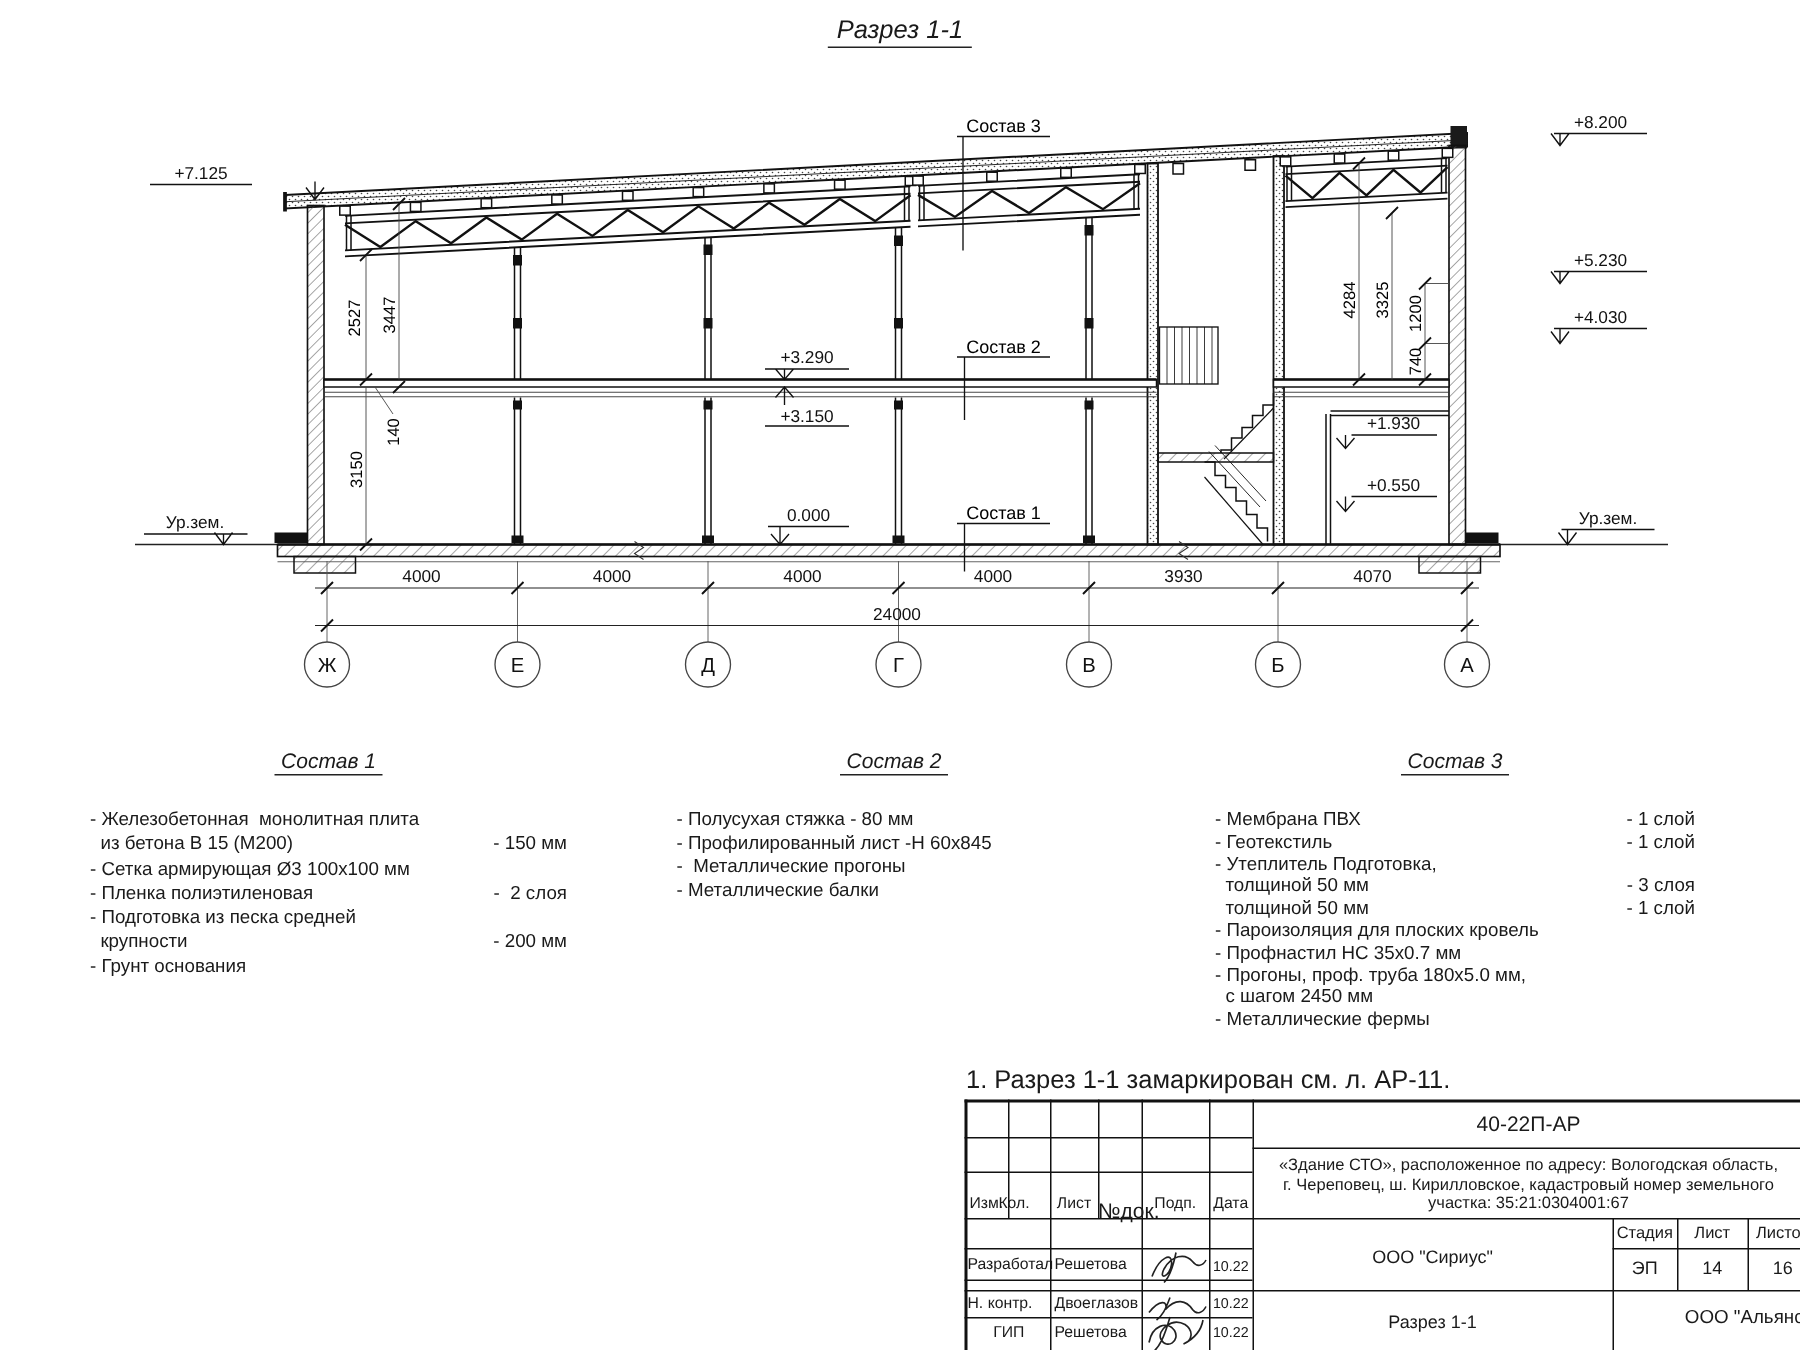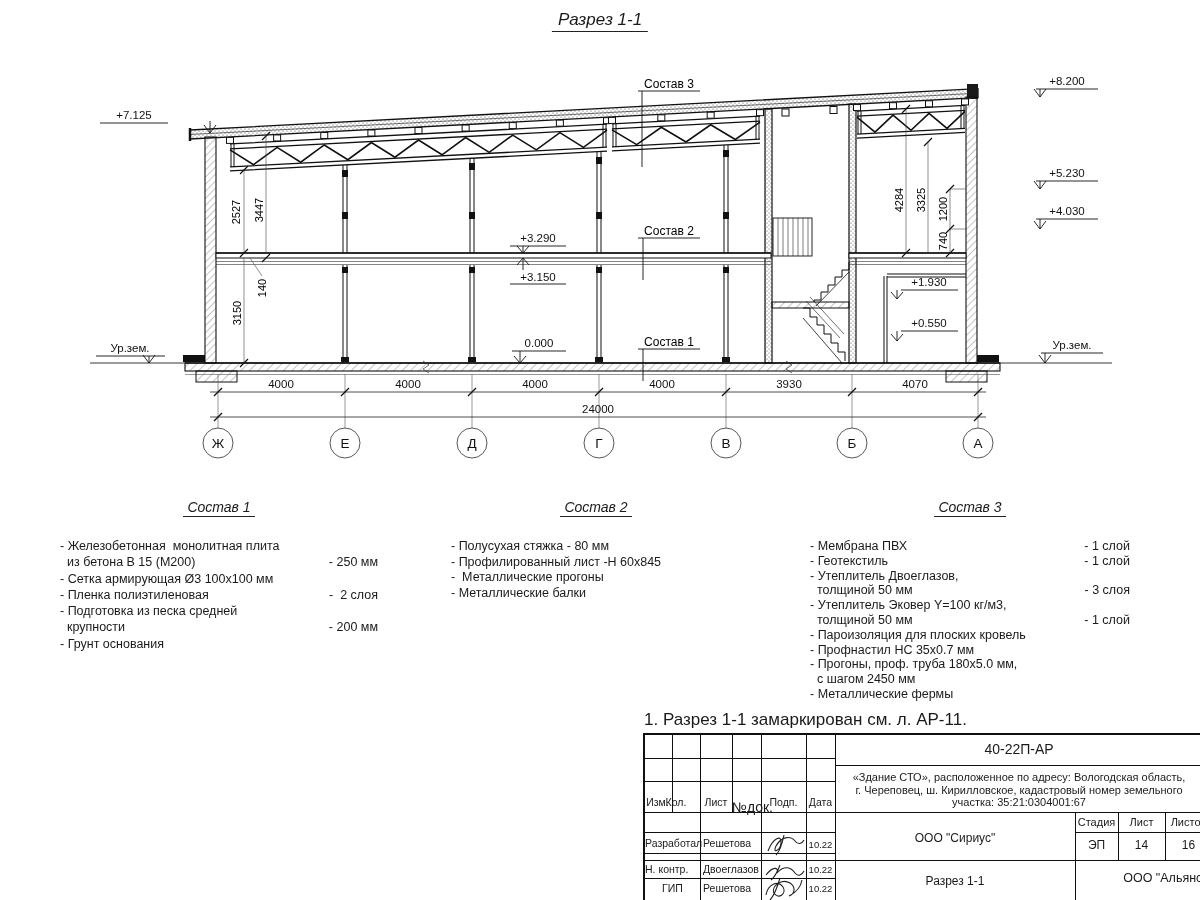"- 250 мм" span { text: 250 -> 150 }
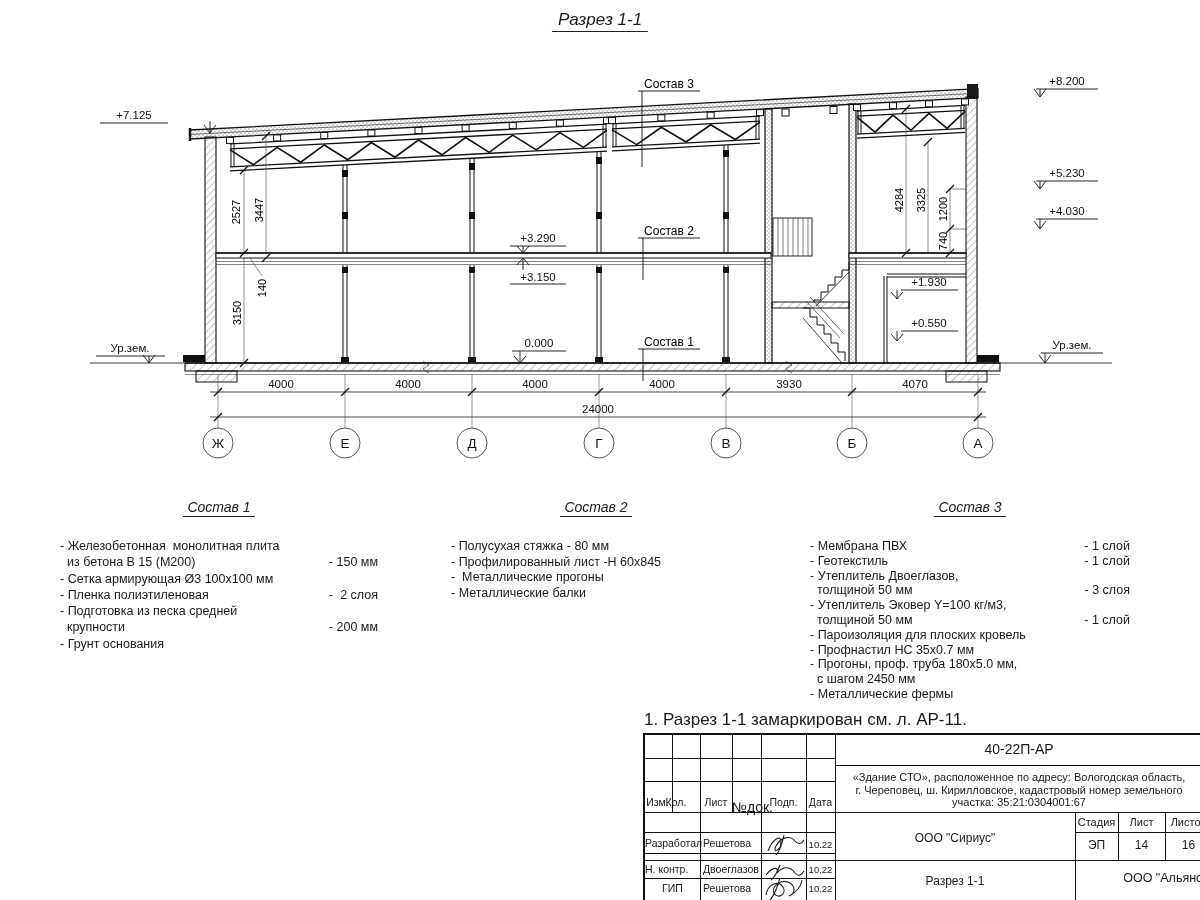"- Утеплитель Двоеглазов," span { text: Двоеглазов -> Подготовка }
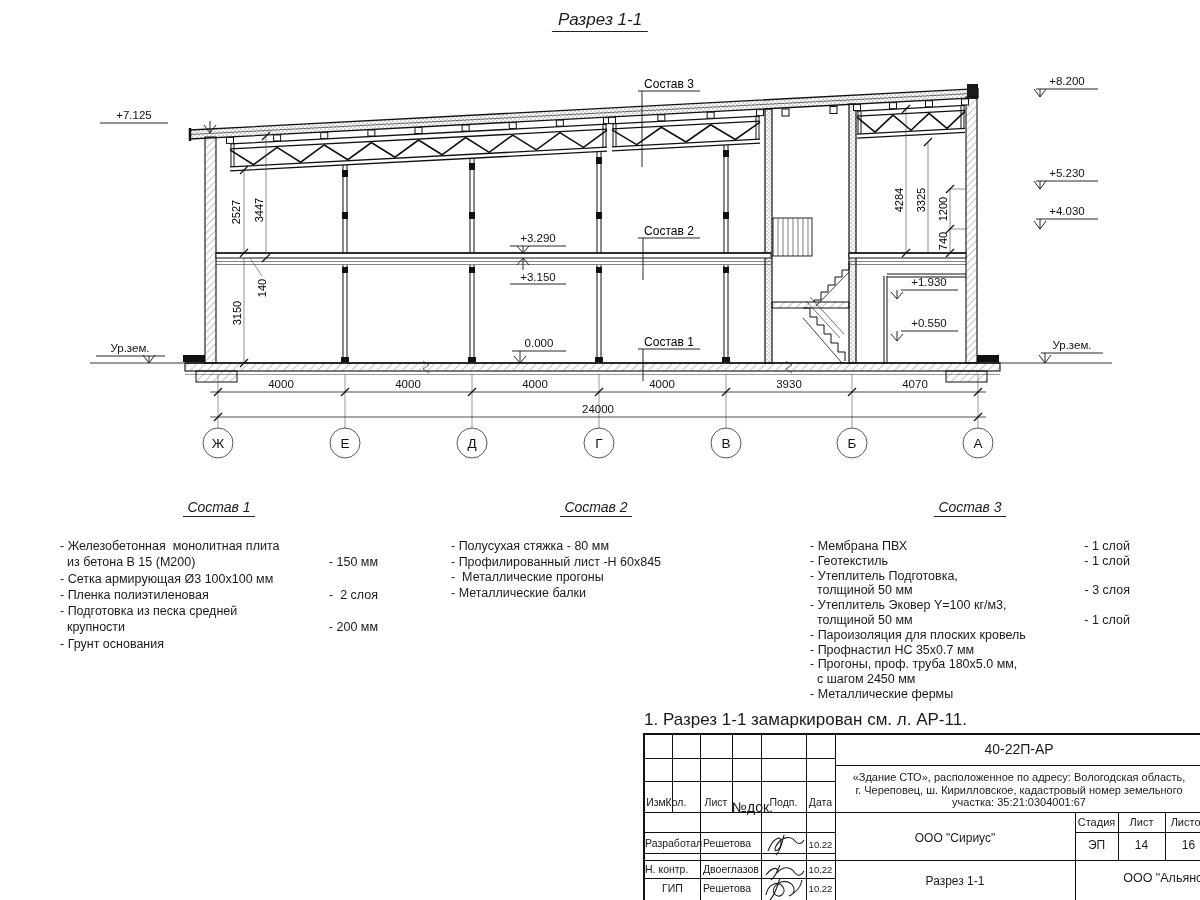"- Утеплитель Эковер Y=100 кг/м3," div.row { html: <div><span>- Утеплитель Эковер Y=100 кг/м3,</span><span></span></div> -> none }
